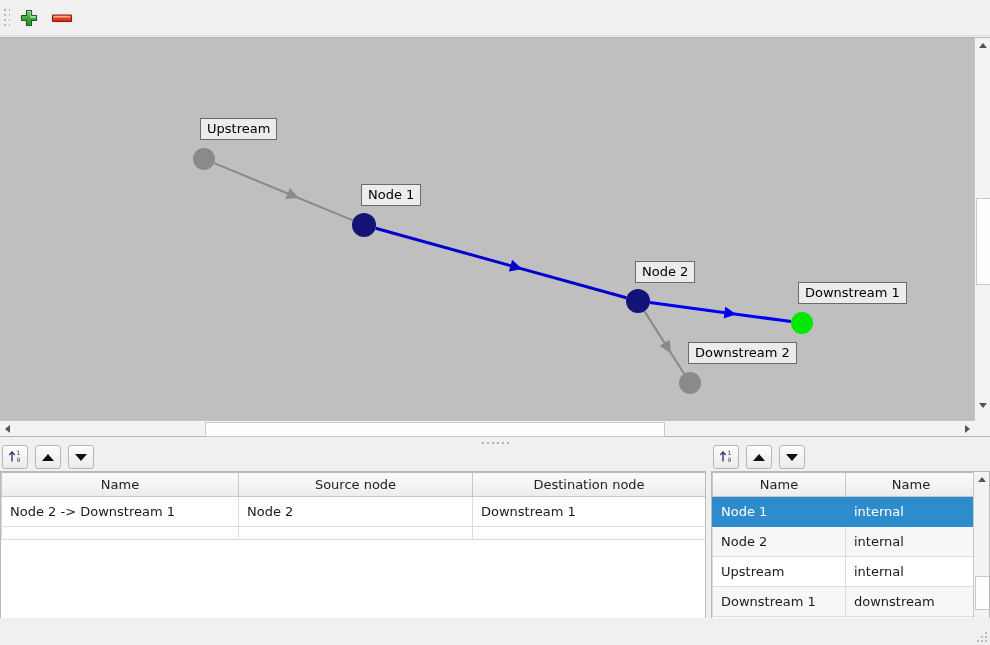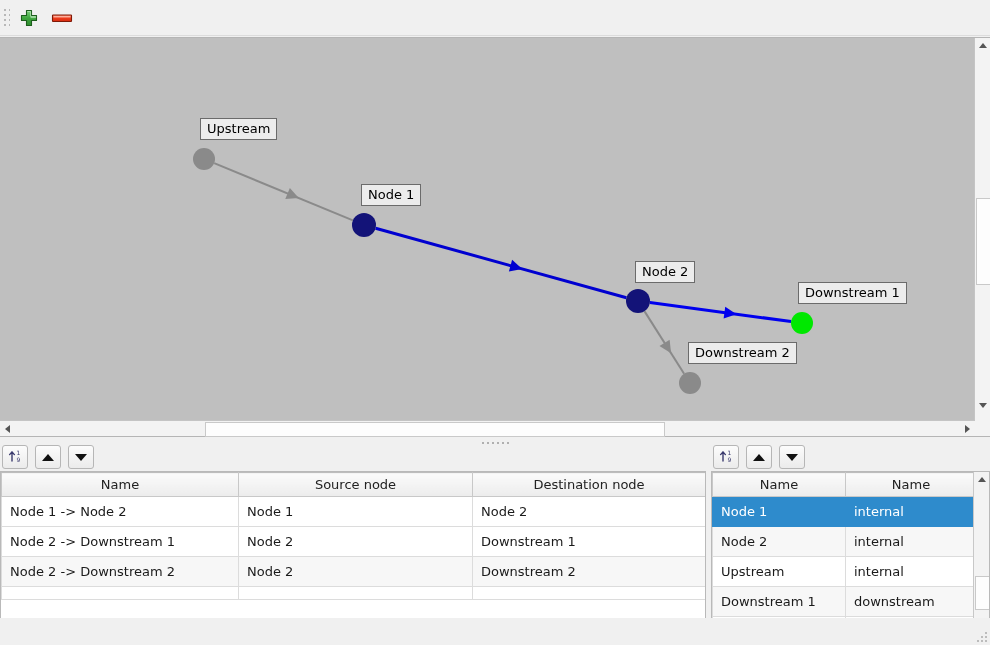"Node 1 -> Node 2" tr { html: <tr> <td>Node 1 -&gt; Node 2</td> <td>Node 1</td> <td>Node 2</td> </tr> -> none }
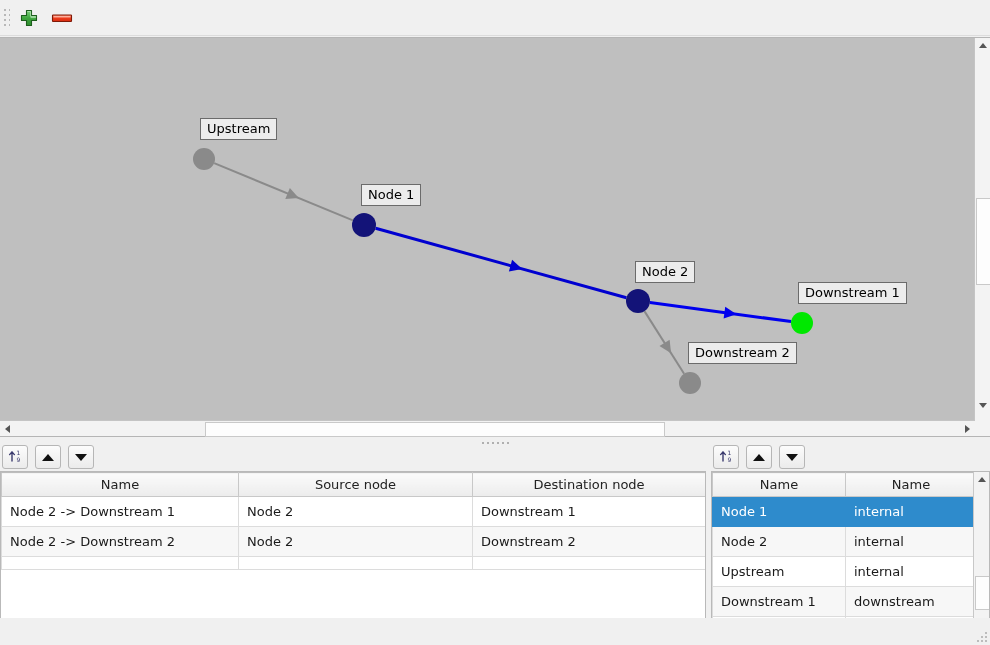"Node 2 -> Downstream 2" tr.alt { html: <tr> <td>Node 2 -&gt; Downstream 2</td> <td>Node 2</td> <td>Downstream 2</td> </tr> -> none }
